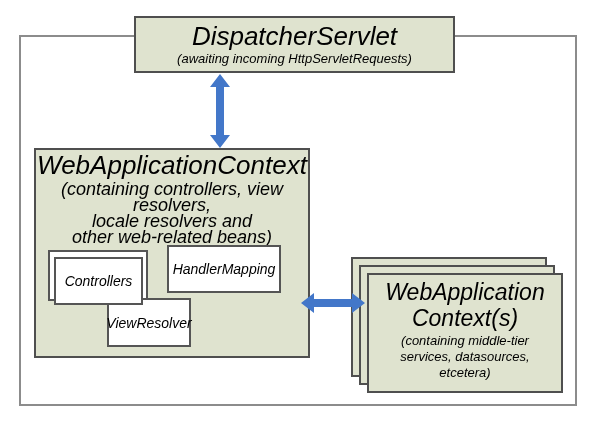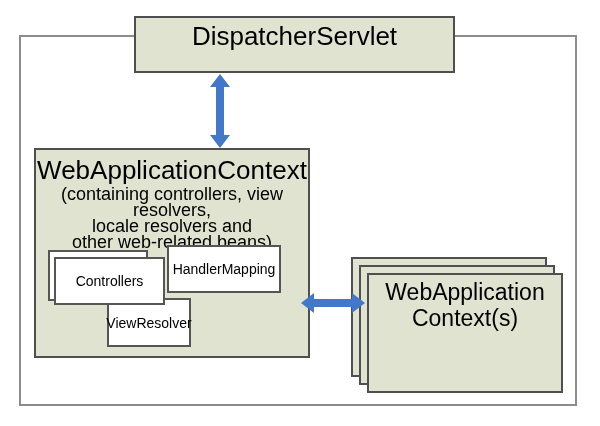"DispatcherServlet" .canvas { font-style: none -> italic }
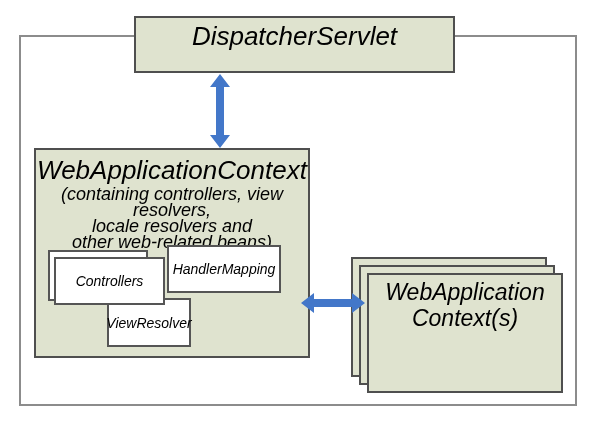"(awaiting incoming HttpServletRequests)" div.subtitle { html: none -> <div>(awaiting incoming HttpServletRequests)</div> }
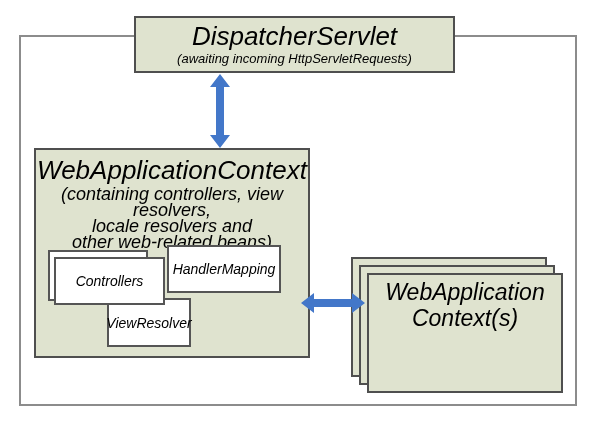"WebApplicationContext" .webappctx { padding-top: 5px -> none }
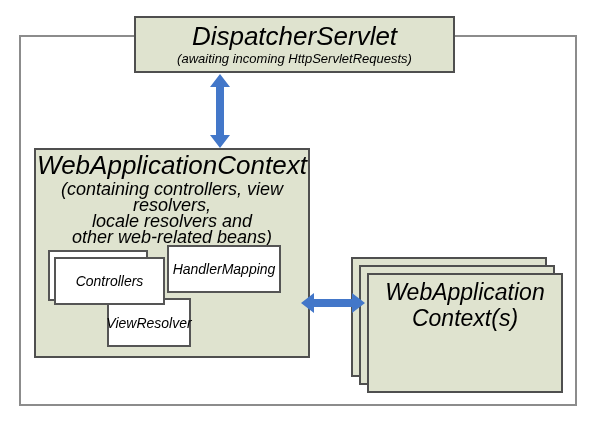"Controllers" .ctrl-front { width: 111px -> 89px }
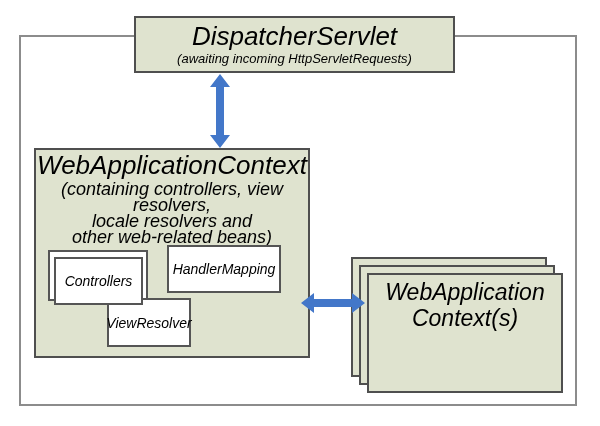"(containing middle-tier" div.subtitle { html: none -> <div>(containing middle-tier services, datasources, etcetera)</div> }
